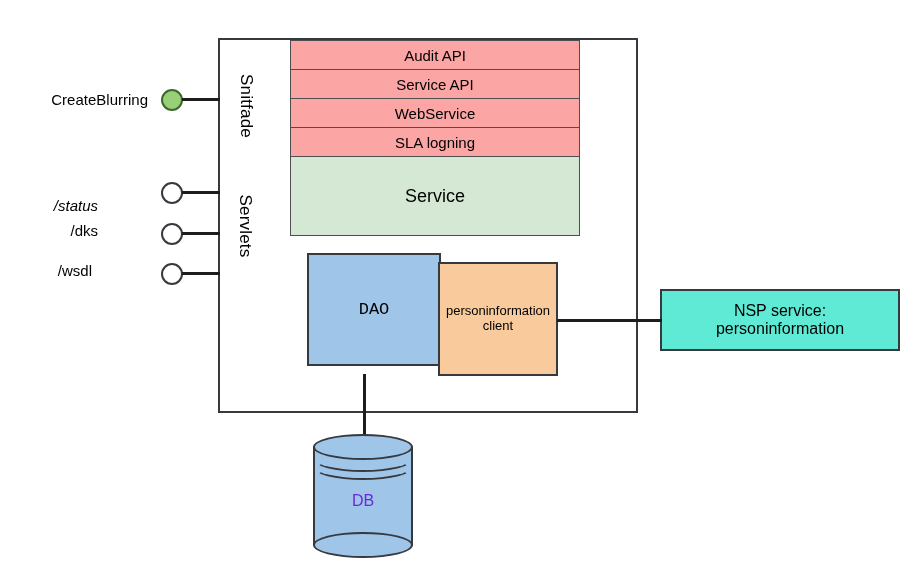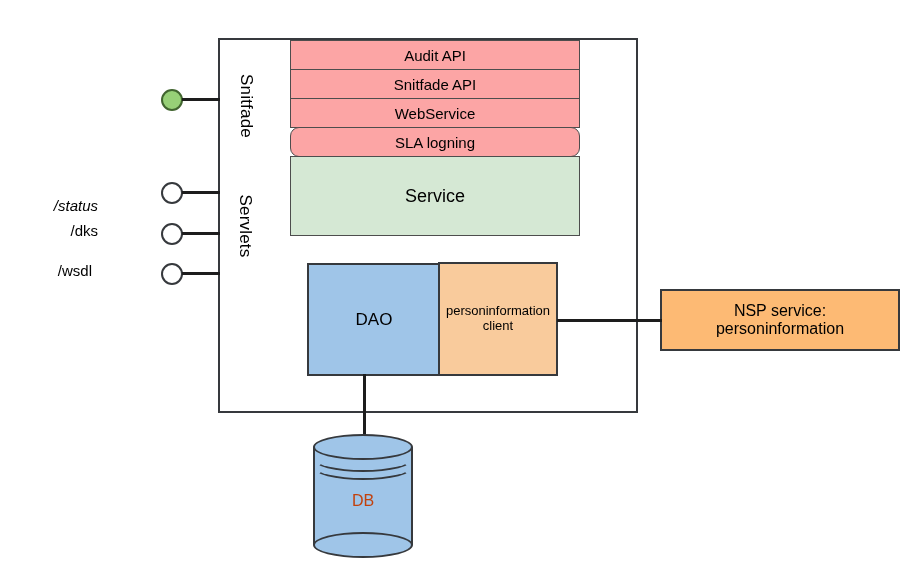"Snitfade API" div.api-row { text: Snitfade -> Service }
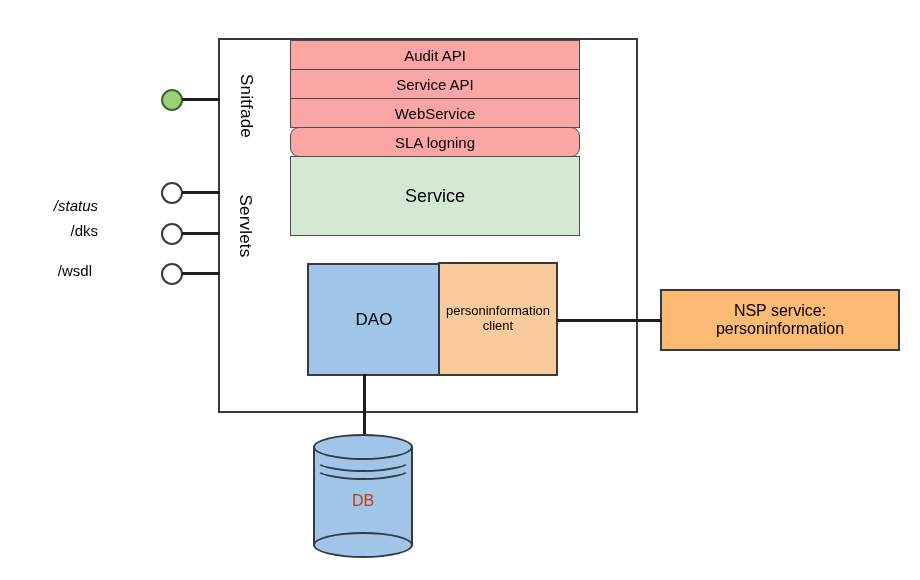"CreateBlurring" div.ep-label { html: none -> <div>CreateBlurring</div> }
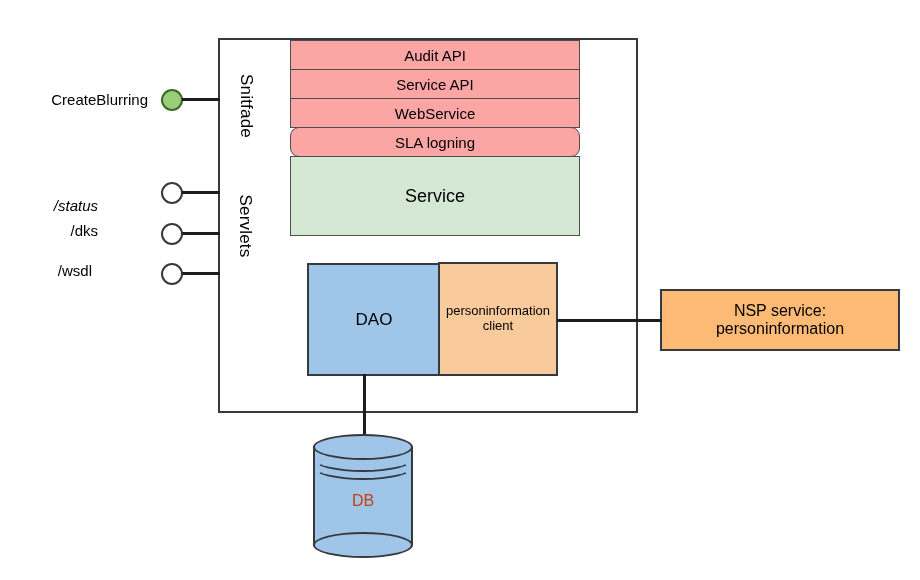"SLA logning" #api-sla { border-radius: 9px -> none }
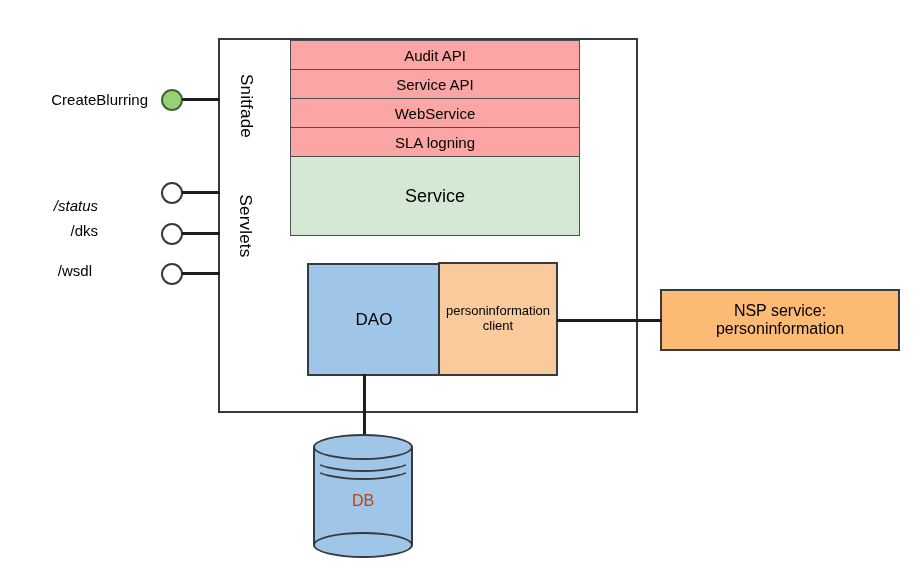"DAO" #dao-box { font-family: none -> Liberation Mono, monospace; top: 263px -> 253px }
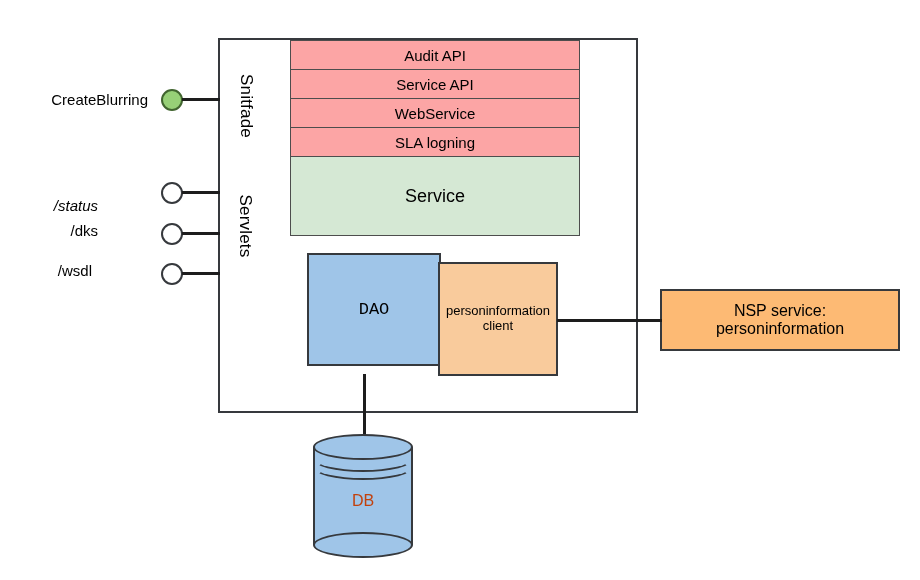"NSP service:" #nsp-box { background: #fdba74 -> #5eead4 }
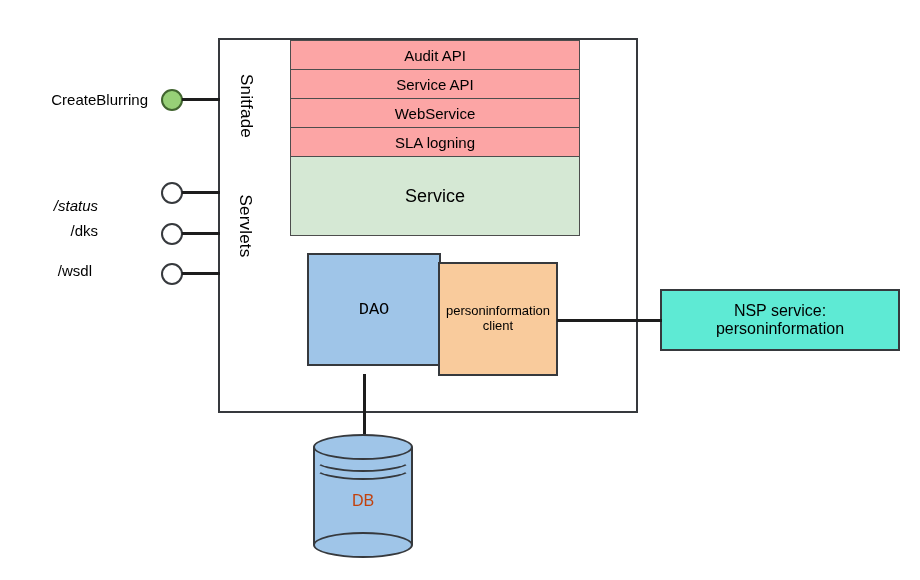"DB" #db-cylinder .cyl-label { color: #c2410c -> #6d28d9 }
